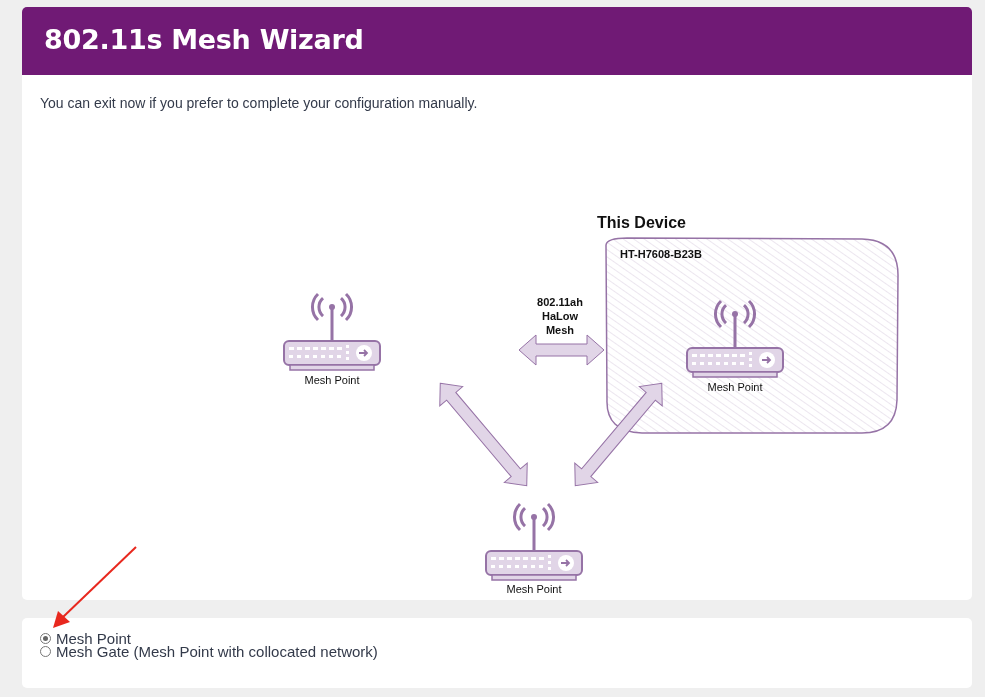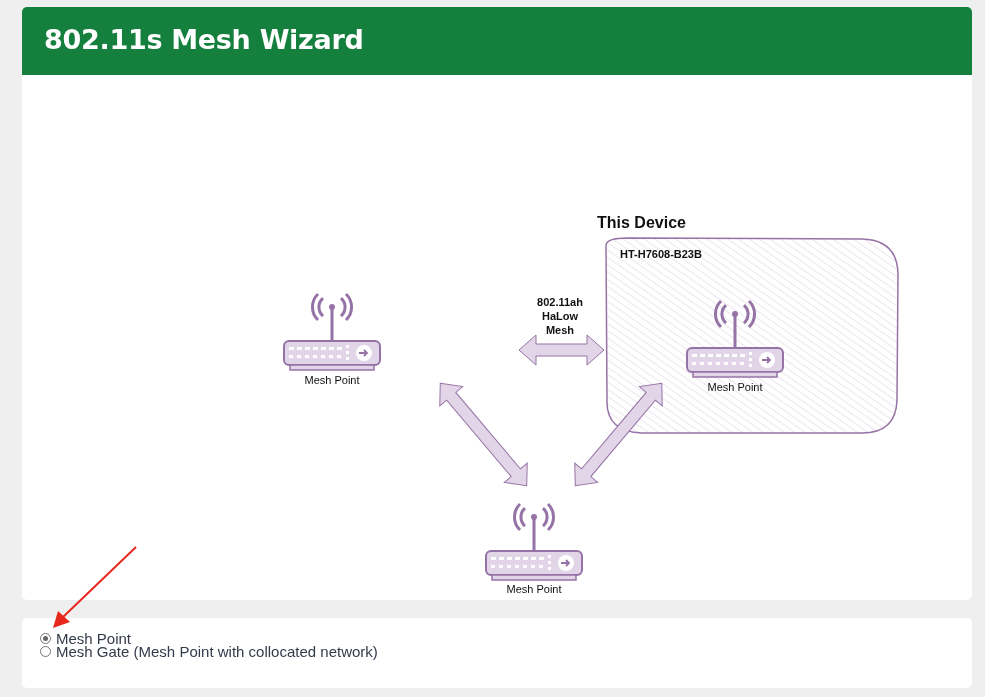"802.11s Mesh Wizard" .header { background: #15803d -> #701a75 }
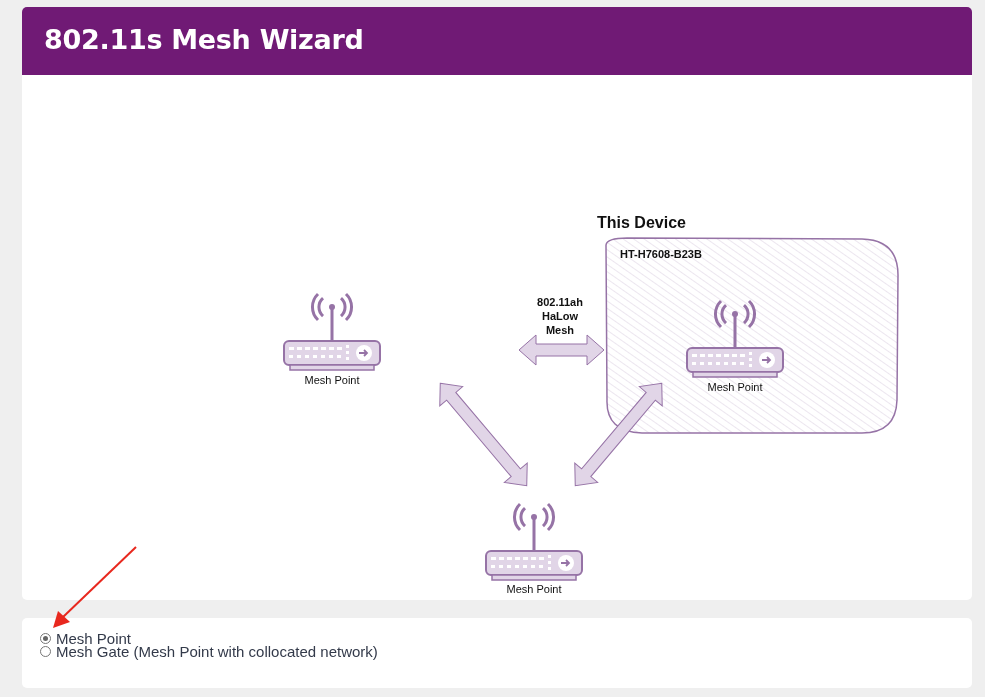"You can exit now if" div { html: none -> <div>You can exit now if you prefer to complete your configuration manually.</div> }
